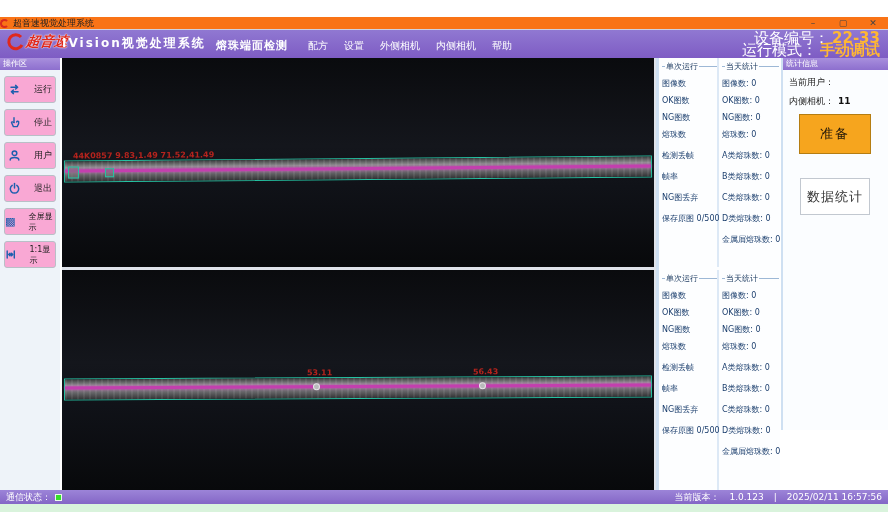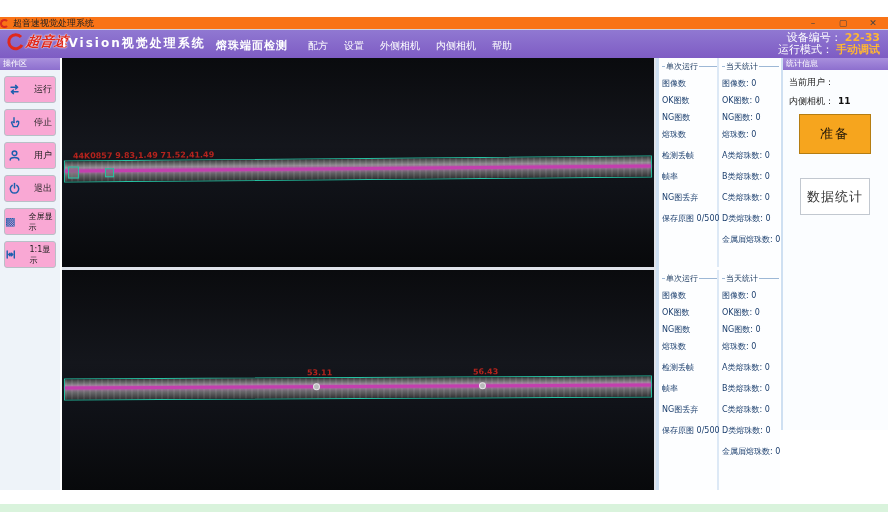"设备编号：" .hdr-info { font-size: 11px -> 15px }
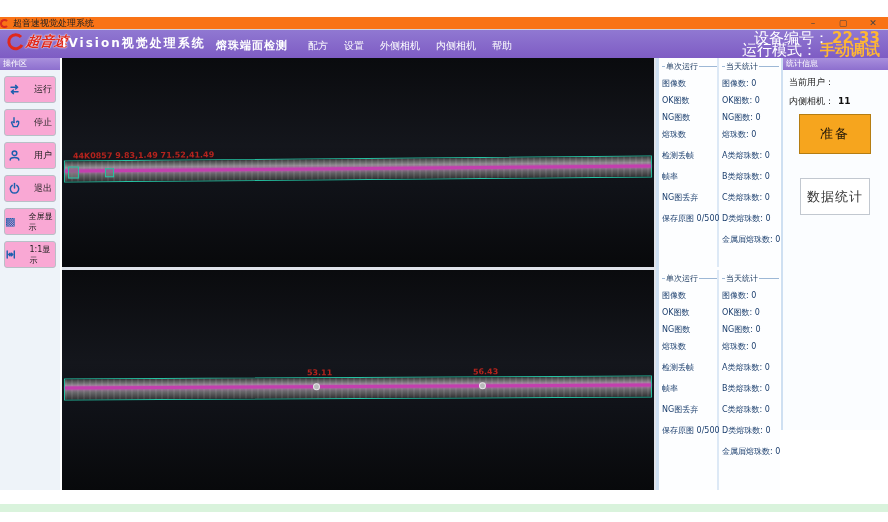"通信状态：" div.statusbar { html: none -> <div> <span>通信状态：</span> <span></span> <span> <span>当前版本：</span> <span>1.0.123</span> <span>|</span> <span>2025/02/11 16:57:56</span> </span> </div> }
